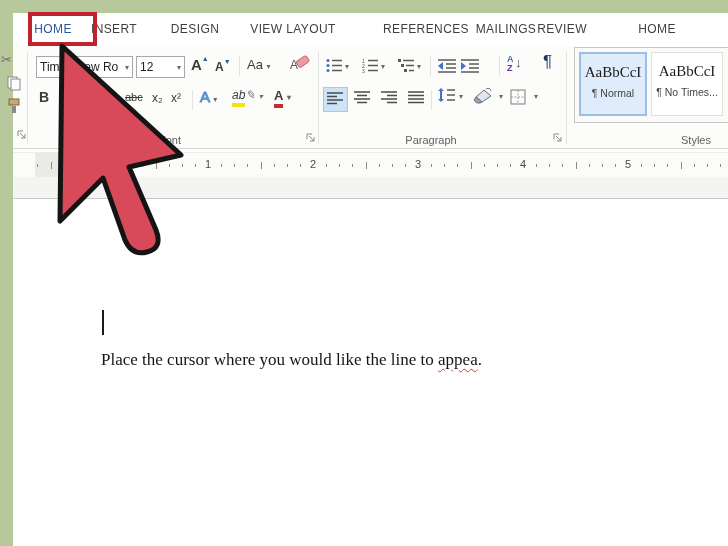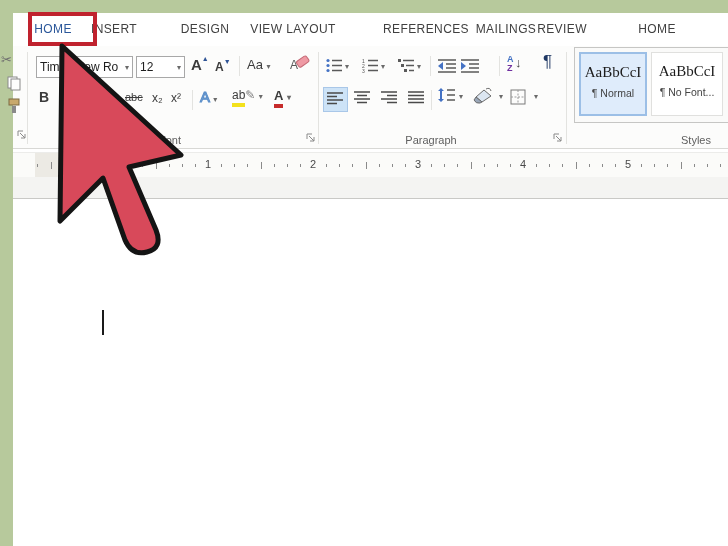"DESIGN" div.tab { left: 192px -> 182px }
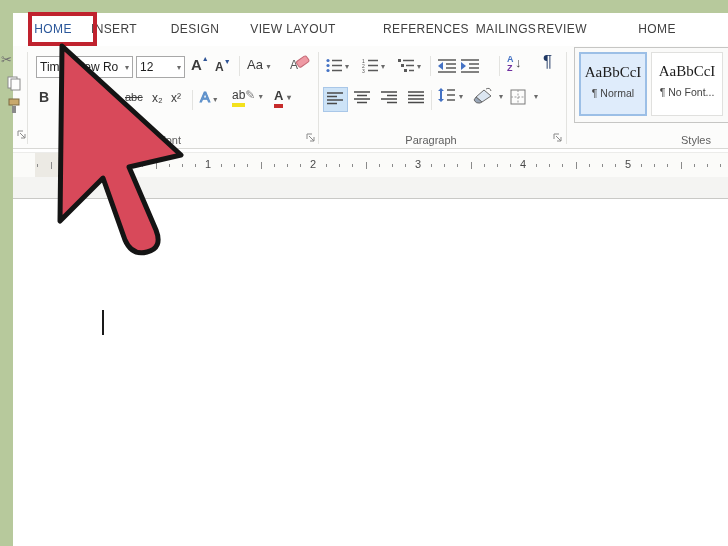"ab✎ ▾" div.btn-glyph { font-style: none -> italic }
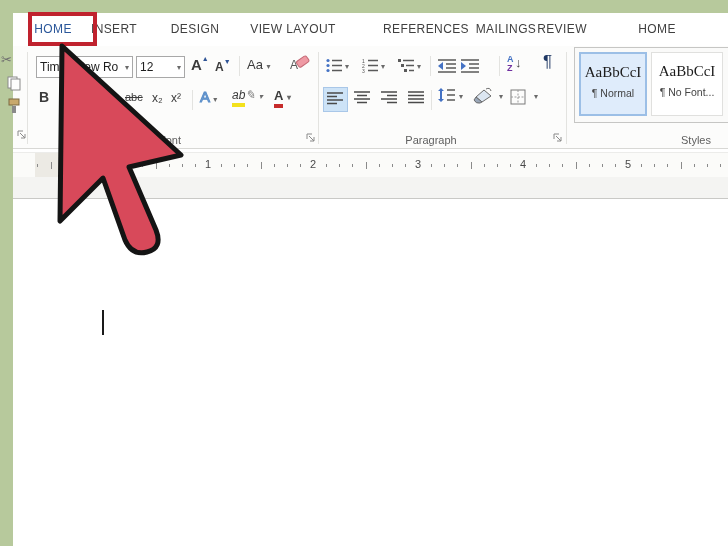"¶ No Font..." div.style-name { text: Font -> Times }
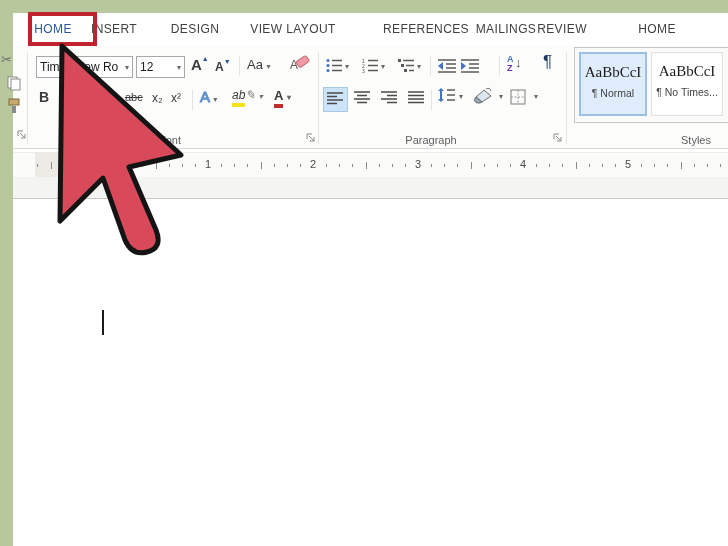"Place the cursor where you" div.abs { html: none -> <div> <span>Place the cursor where you would like the line to </span><span>appea</span><span>.</span> </div> }
